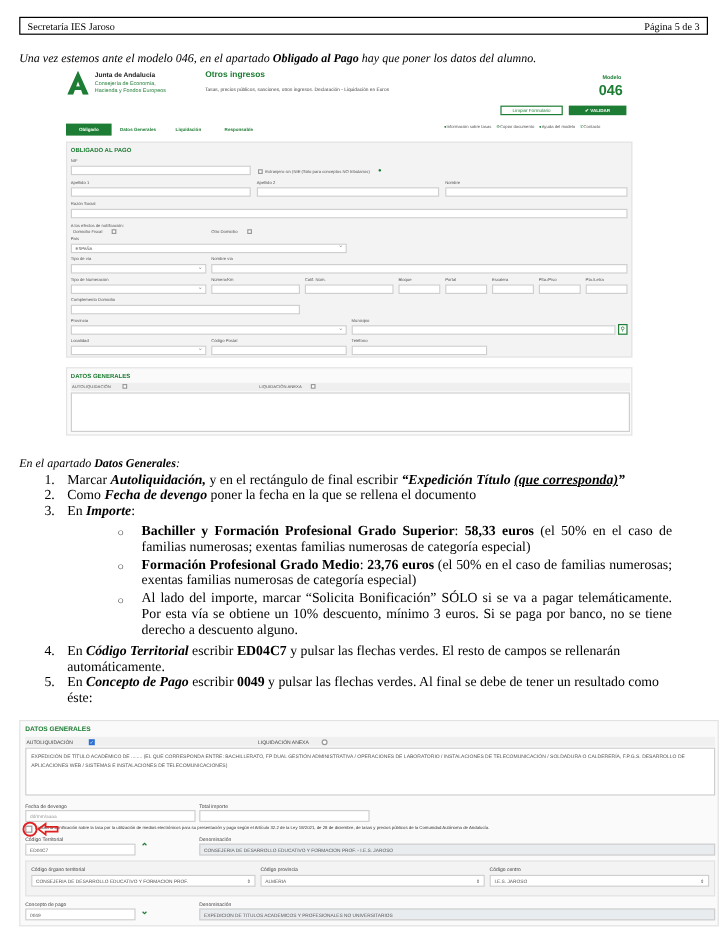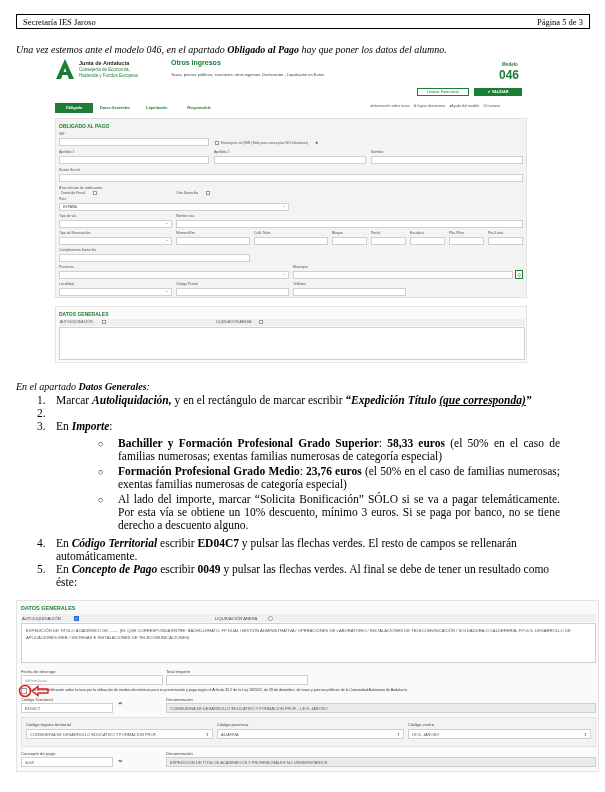"y en el rectángulo de" span { text: marcar -> final }
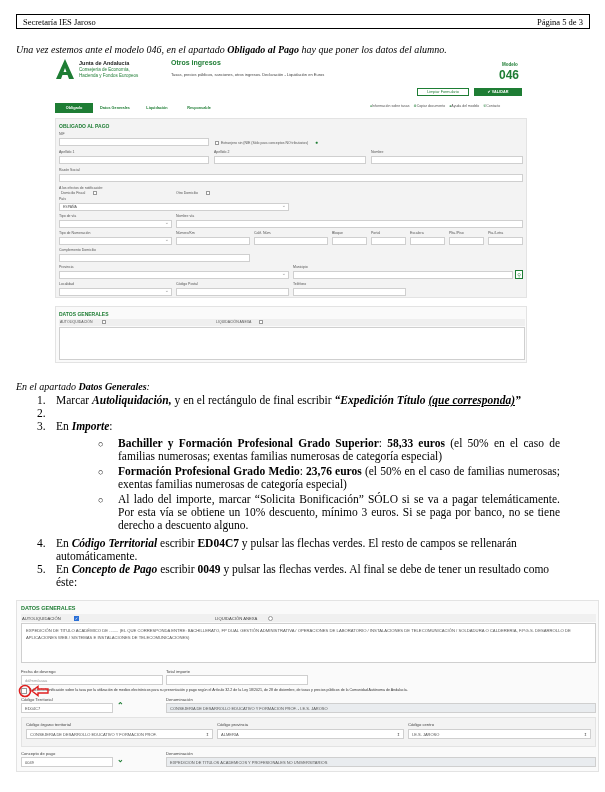"Como Fecha de devengo poner" span { html: none -> <span><span>Como </span><i>Fecha de devengo</i><span> poner la fecha en la que se rellena el documento</span></span> }
